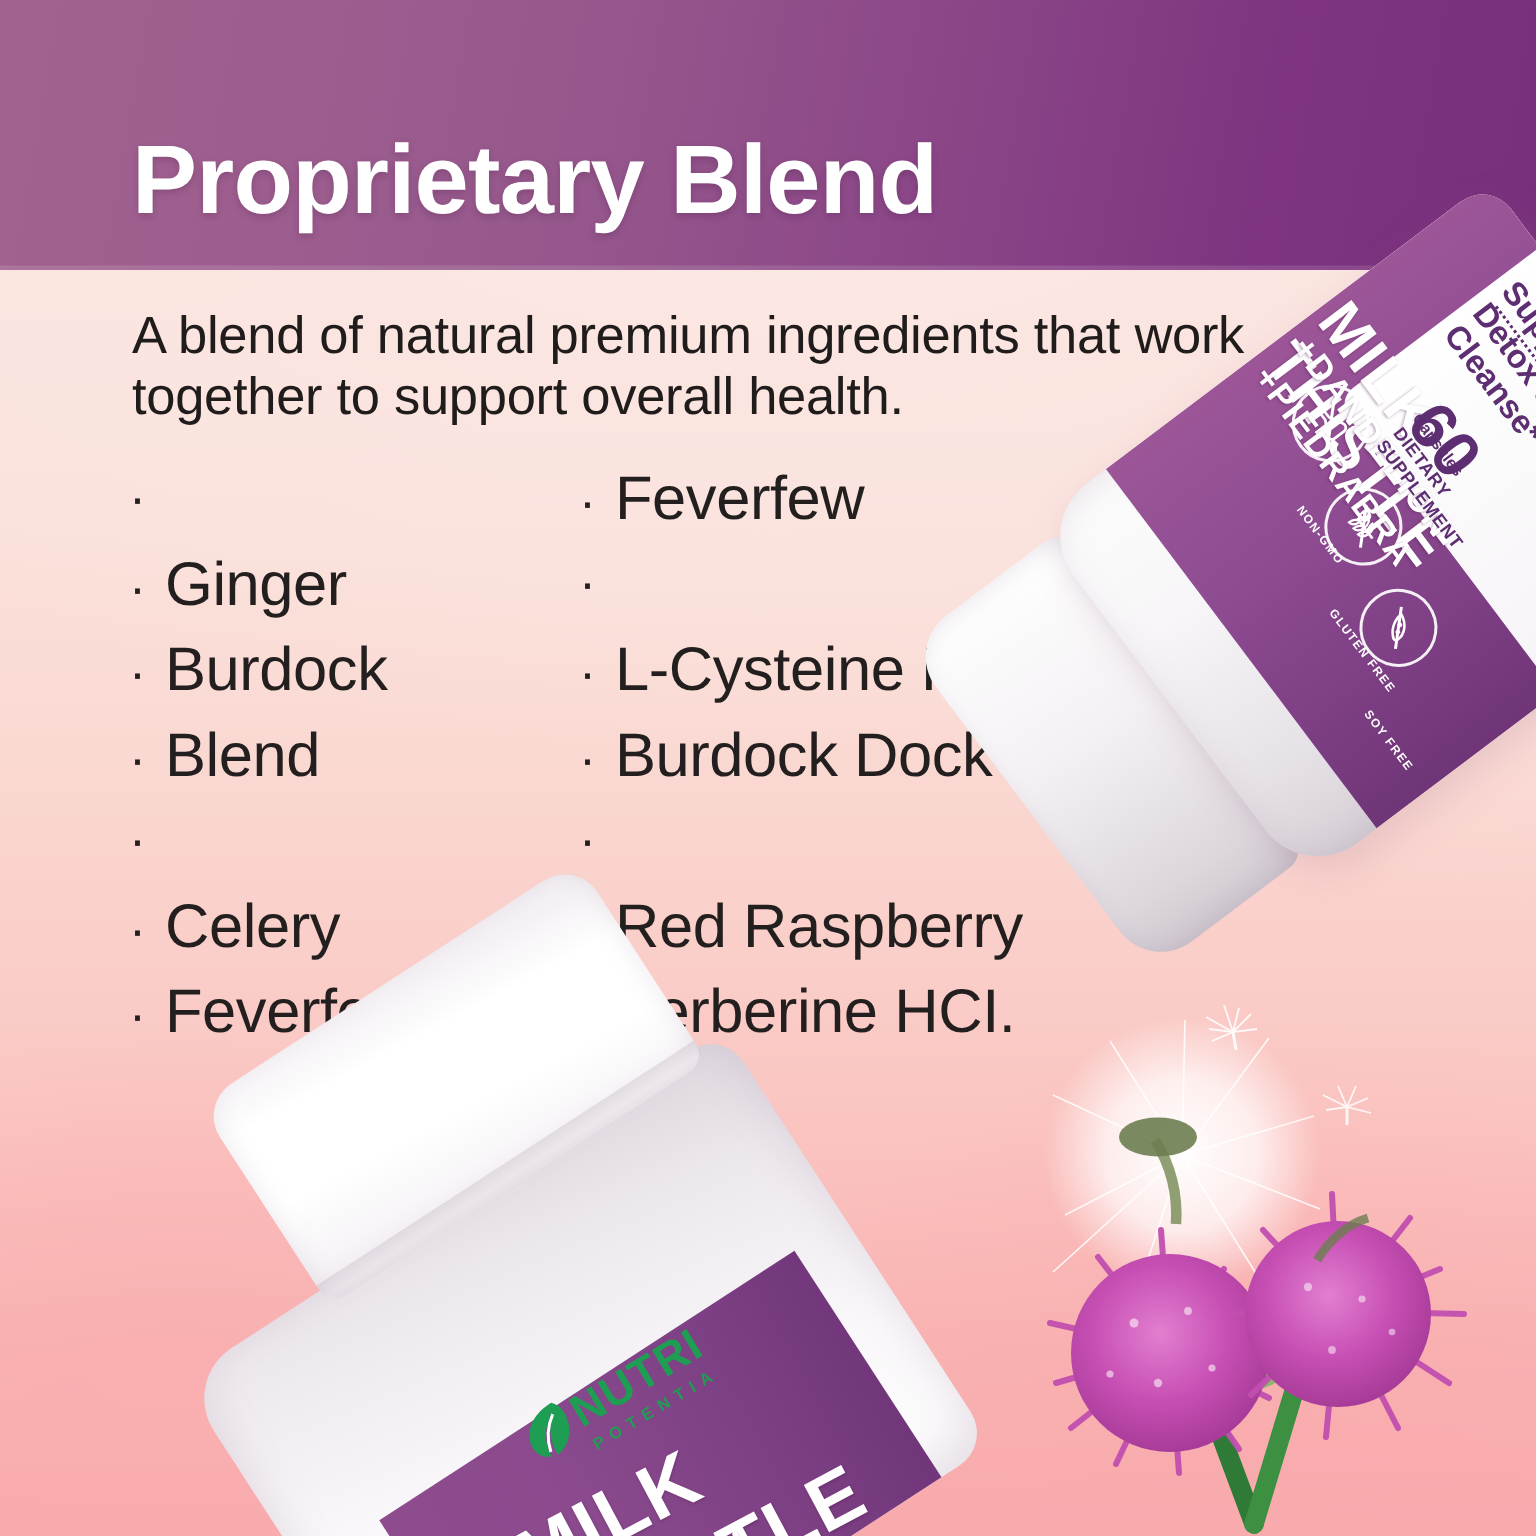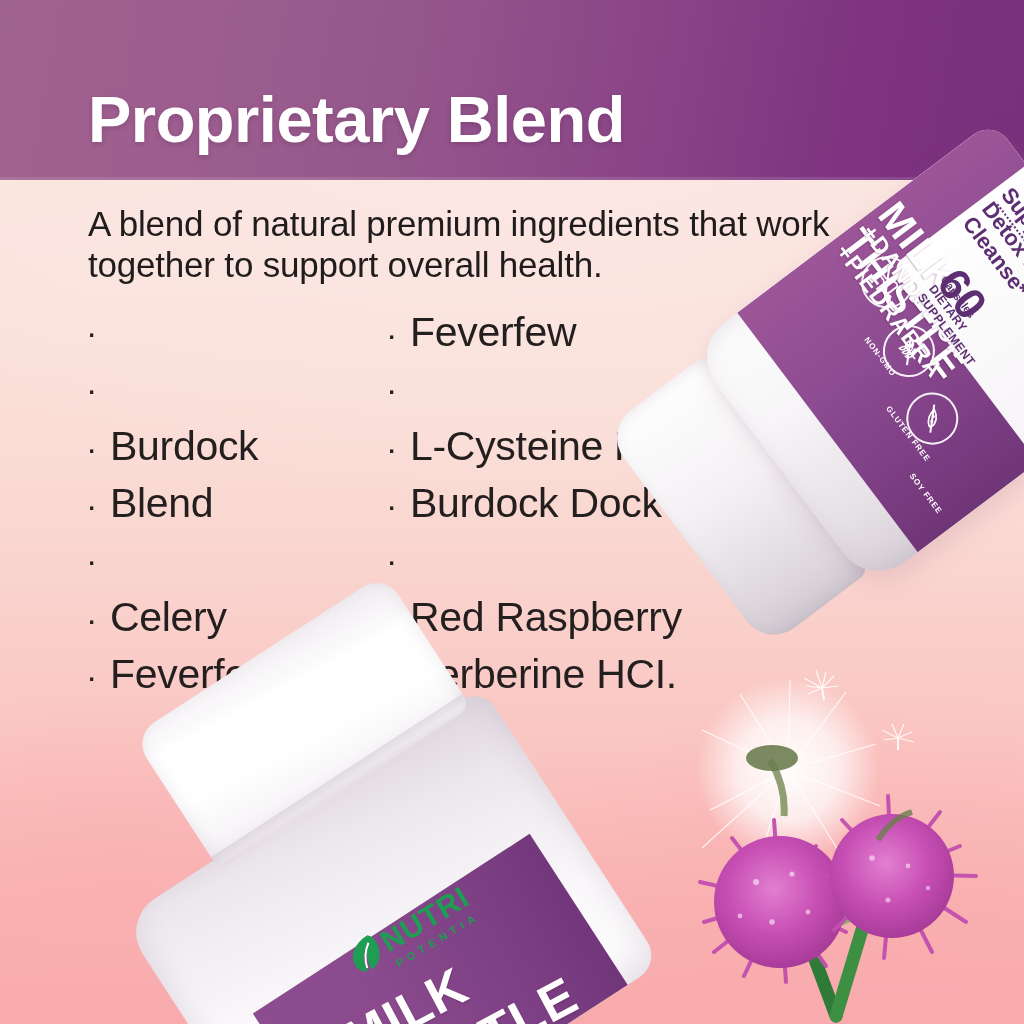"Ginger" span { html: none -> <span>Ginger</span> }
